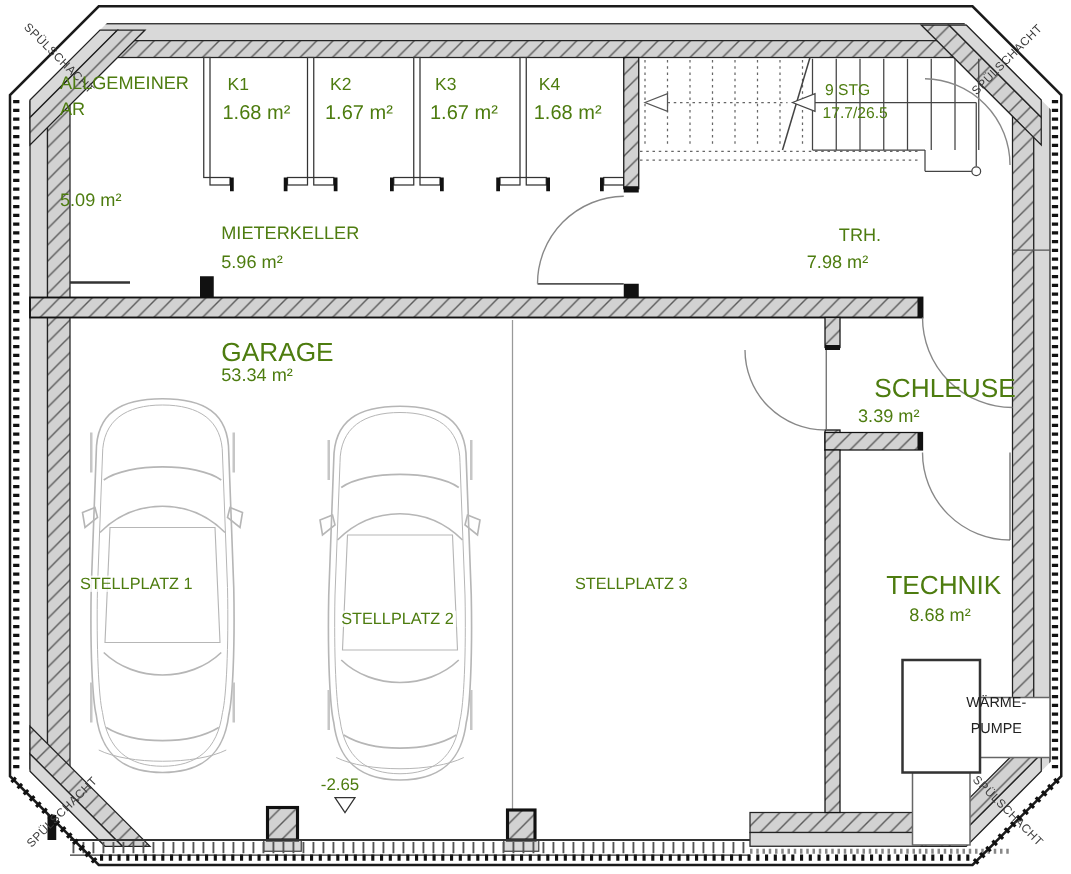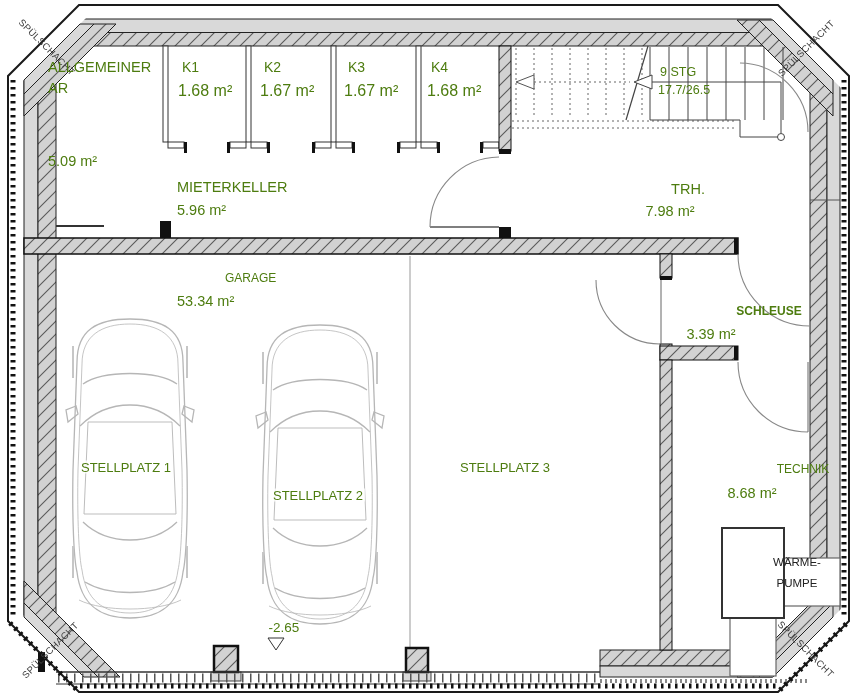"GARAGE" .big { font-size: 12px -> 21px; margin-left: 48px -> none }
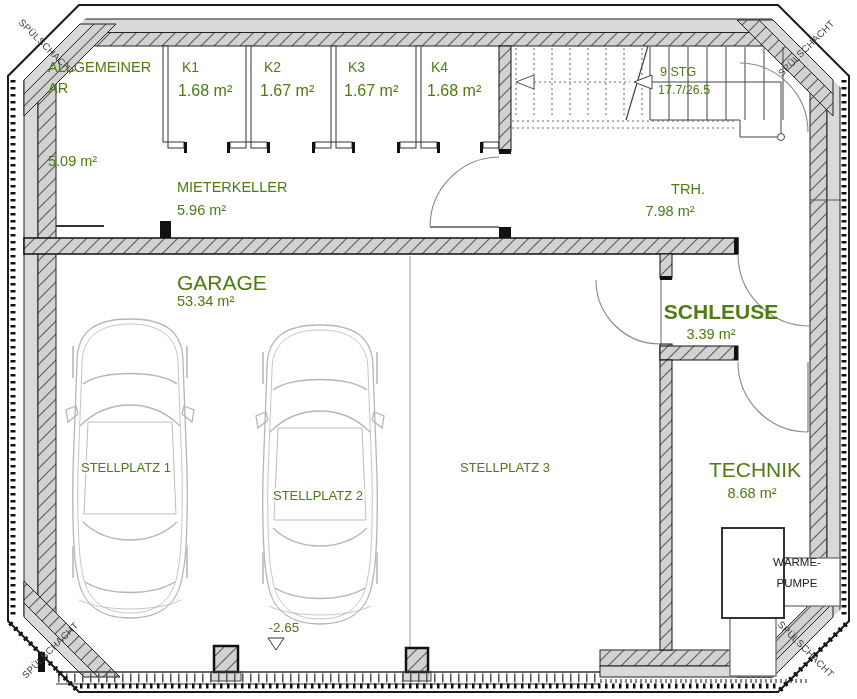"SCHLEUSE" div.lbl { font-weight: bold -> none; left: 721px -> 756px }
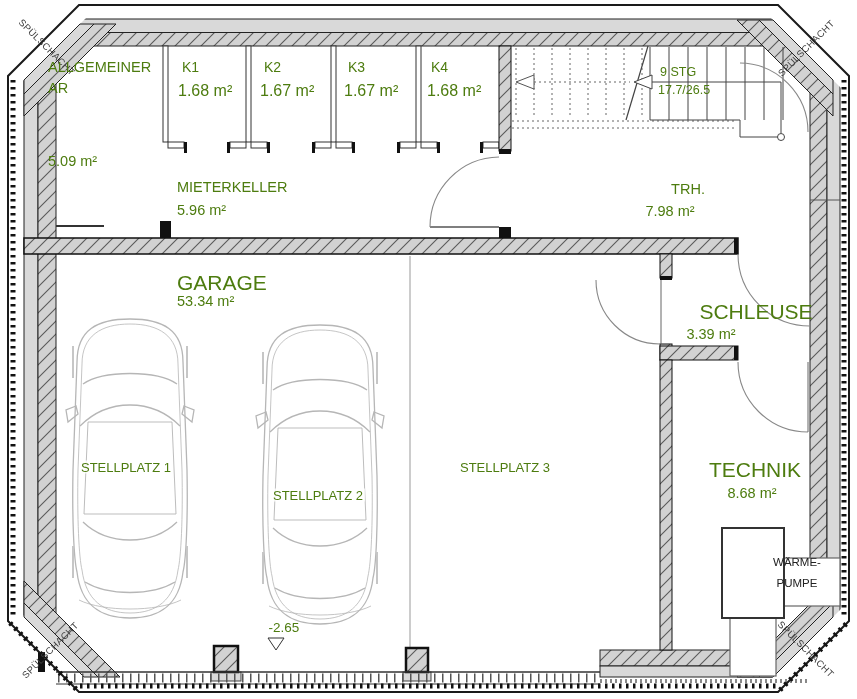"STELLPLATZ 1" div.lbl { left: 126px -> 109px }
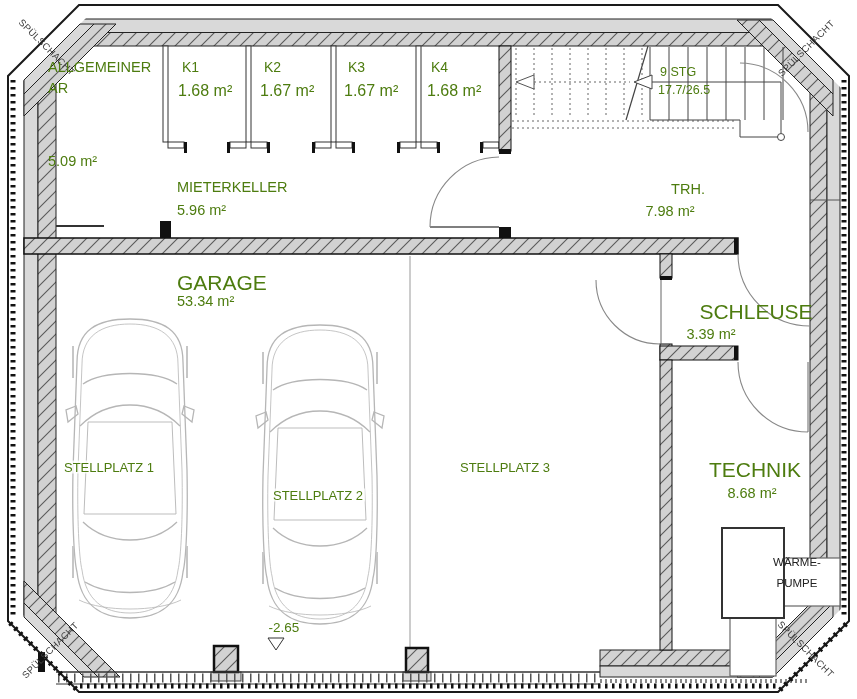"-2.65" div.lbl { left: 284px -> 272px }
